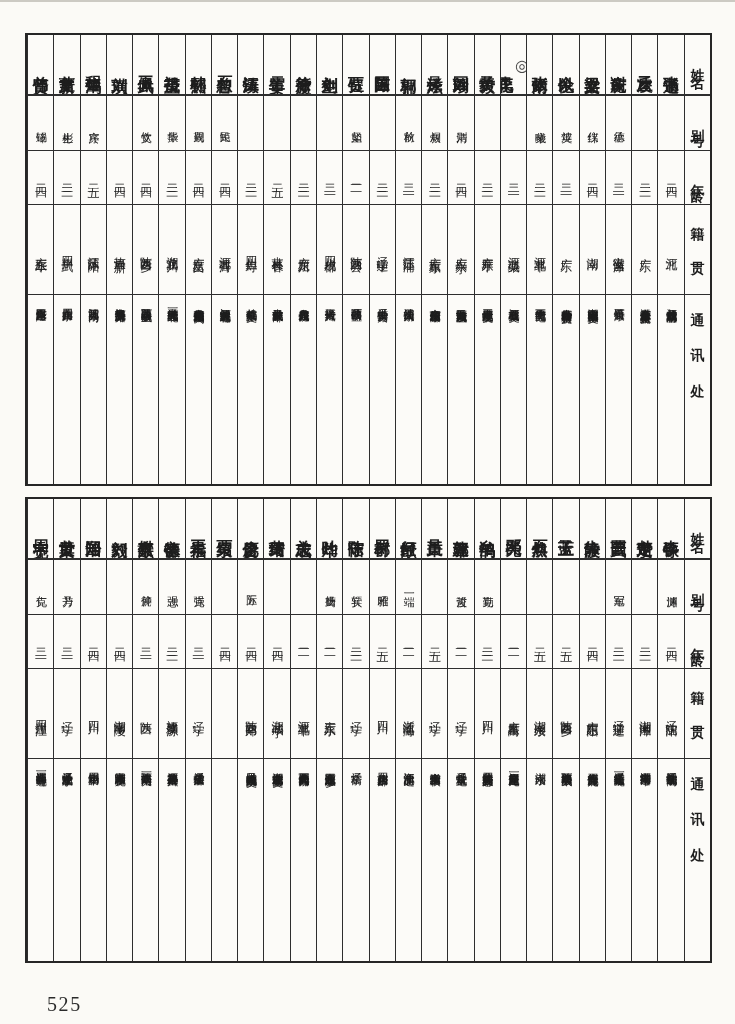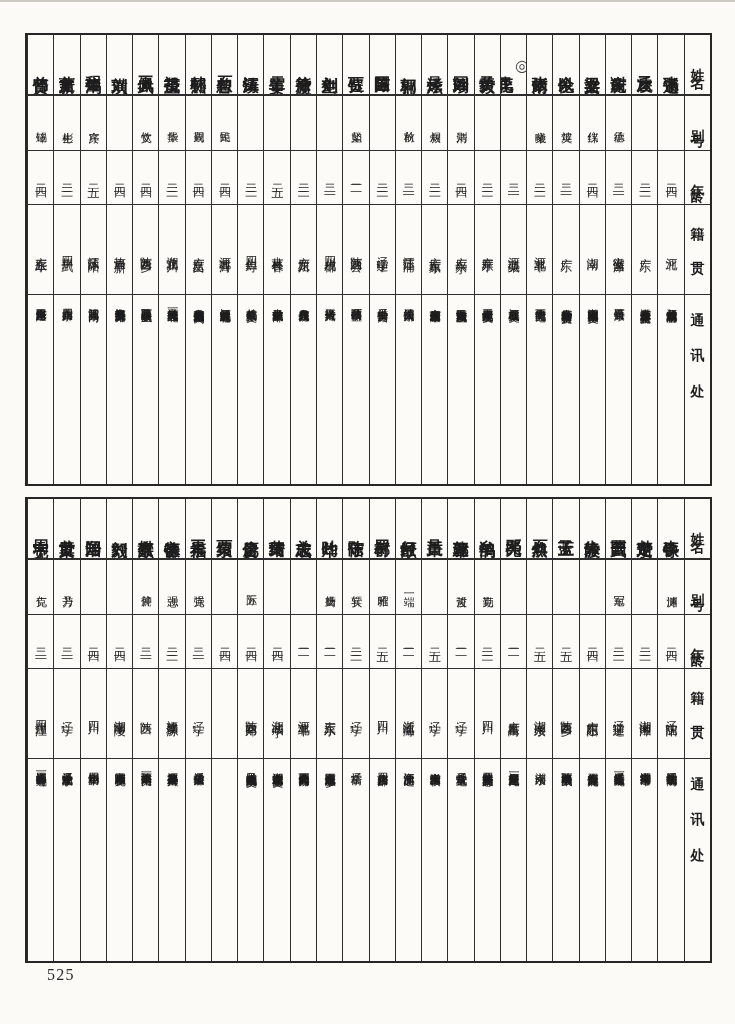"525" #page-number { font-size: 16px -> 20px; top: 966px -> 993px }
